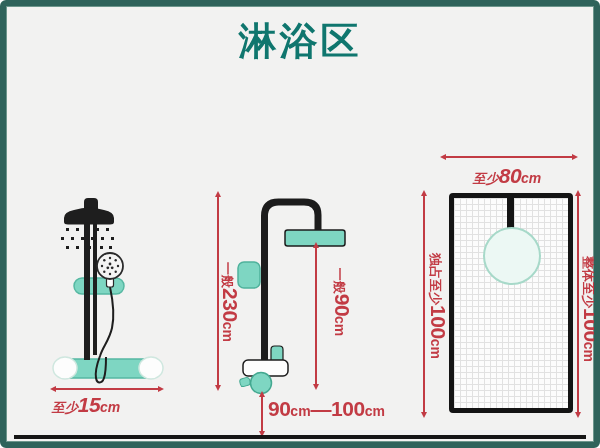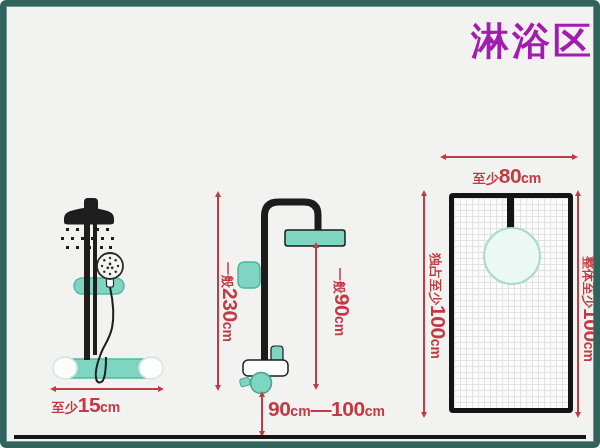"淋浴区" .title { color: #a21caf -> #0f766e; text-align: right -> center }
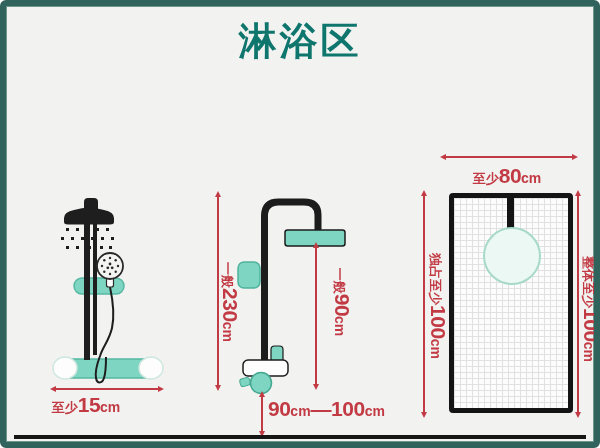"至少80cm" .lbl.ctr { font-style: none -> italic }
